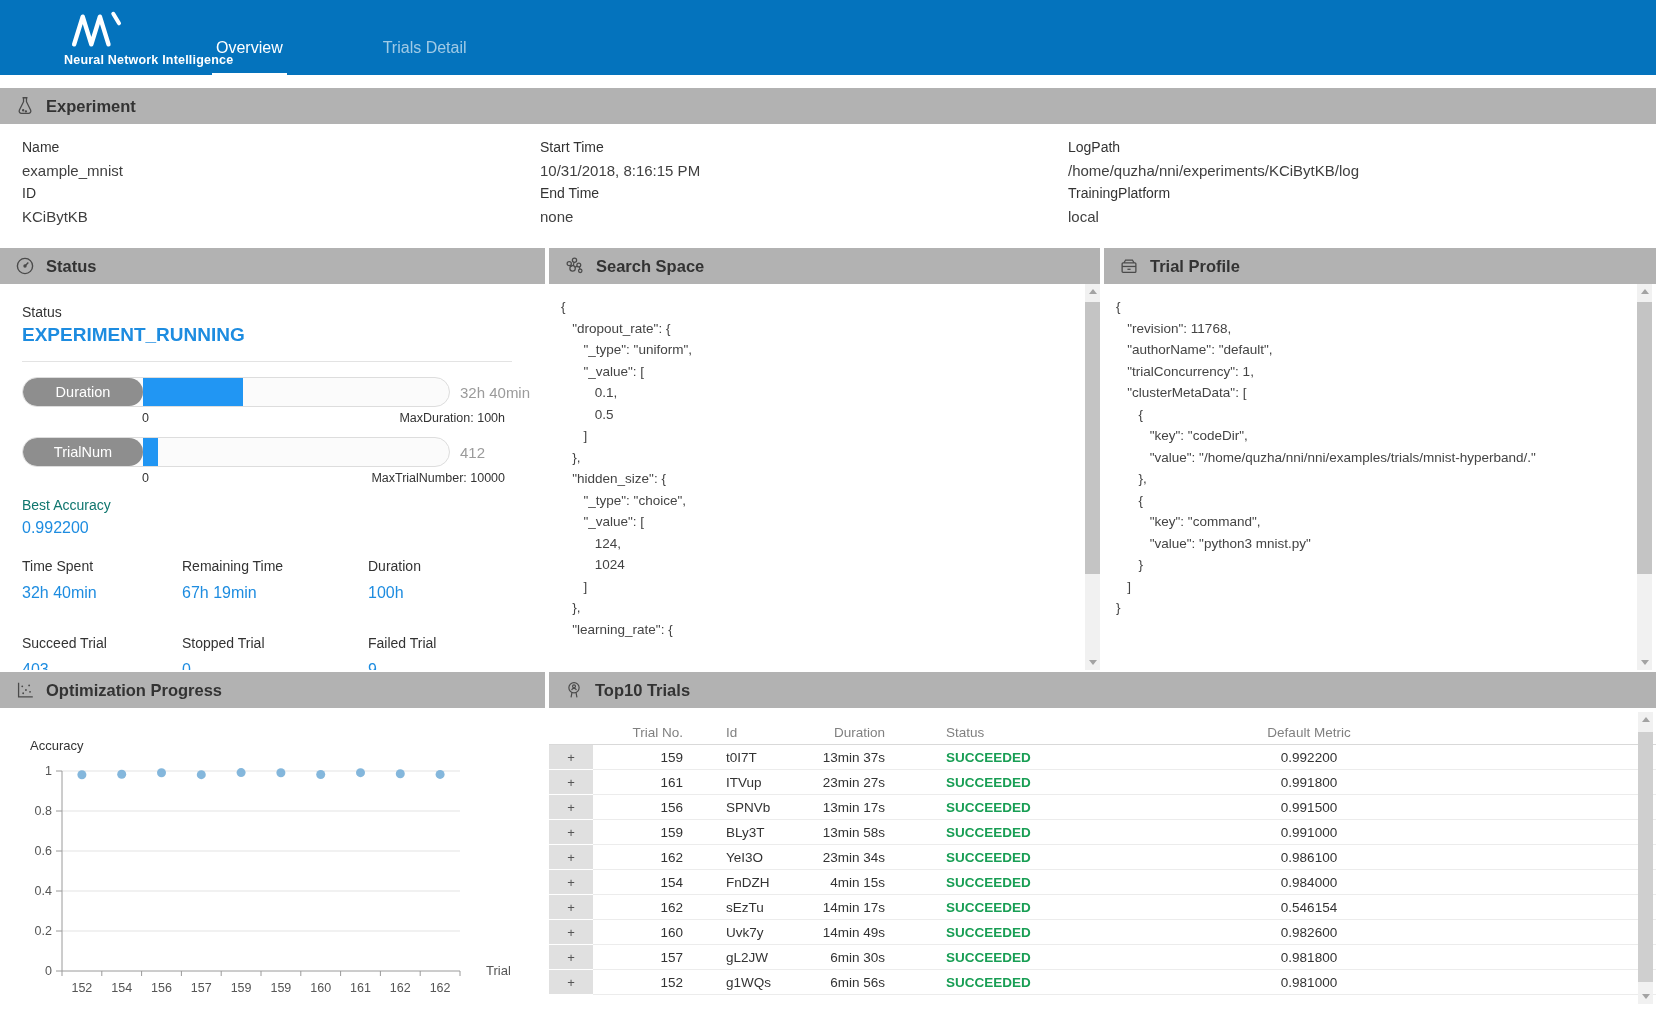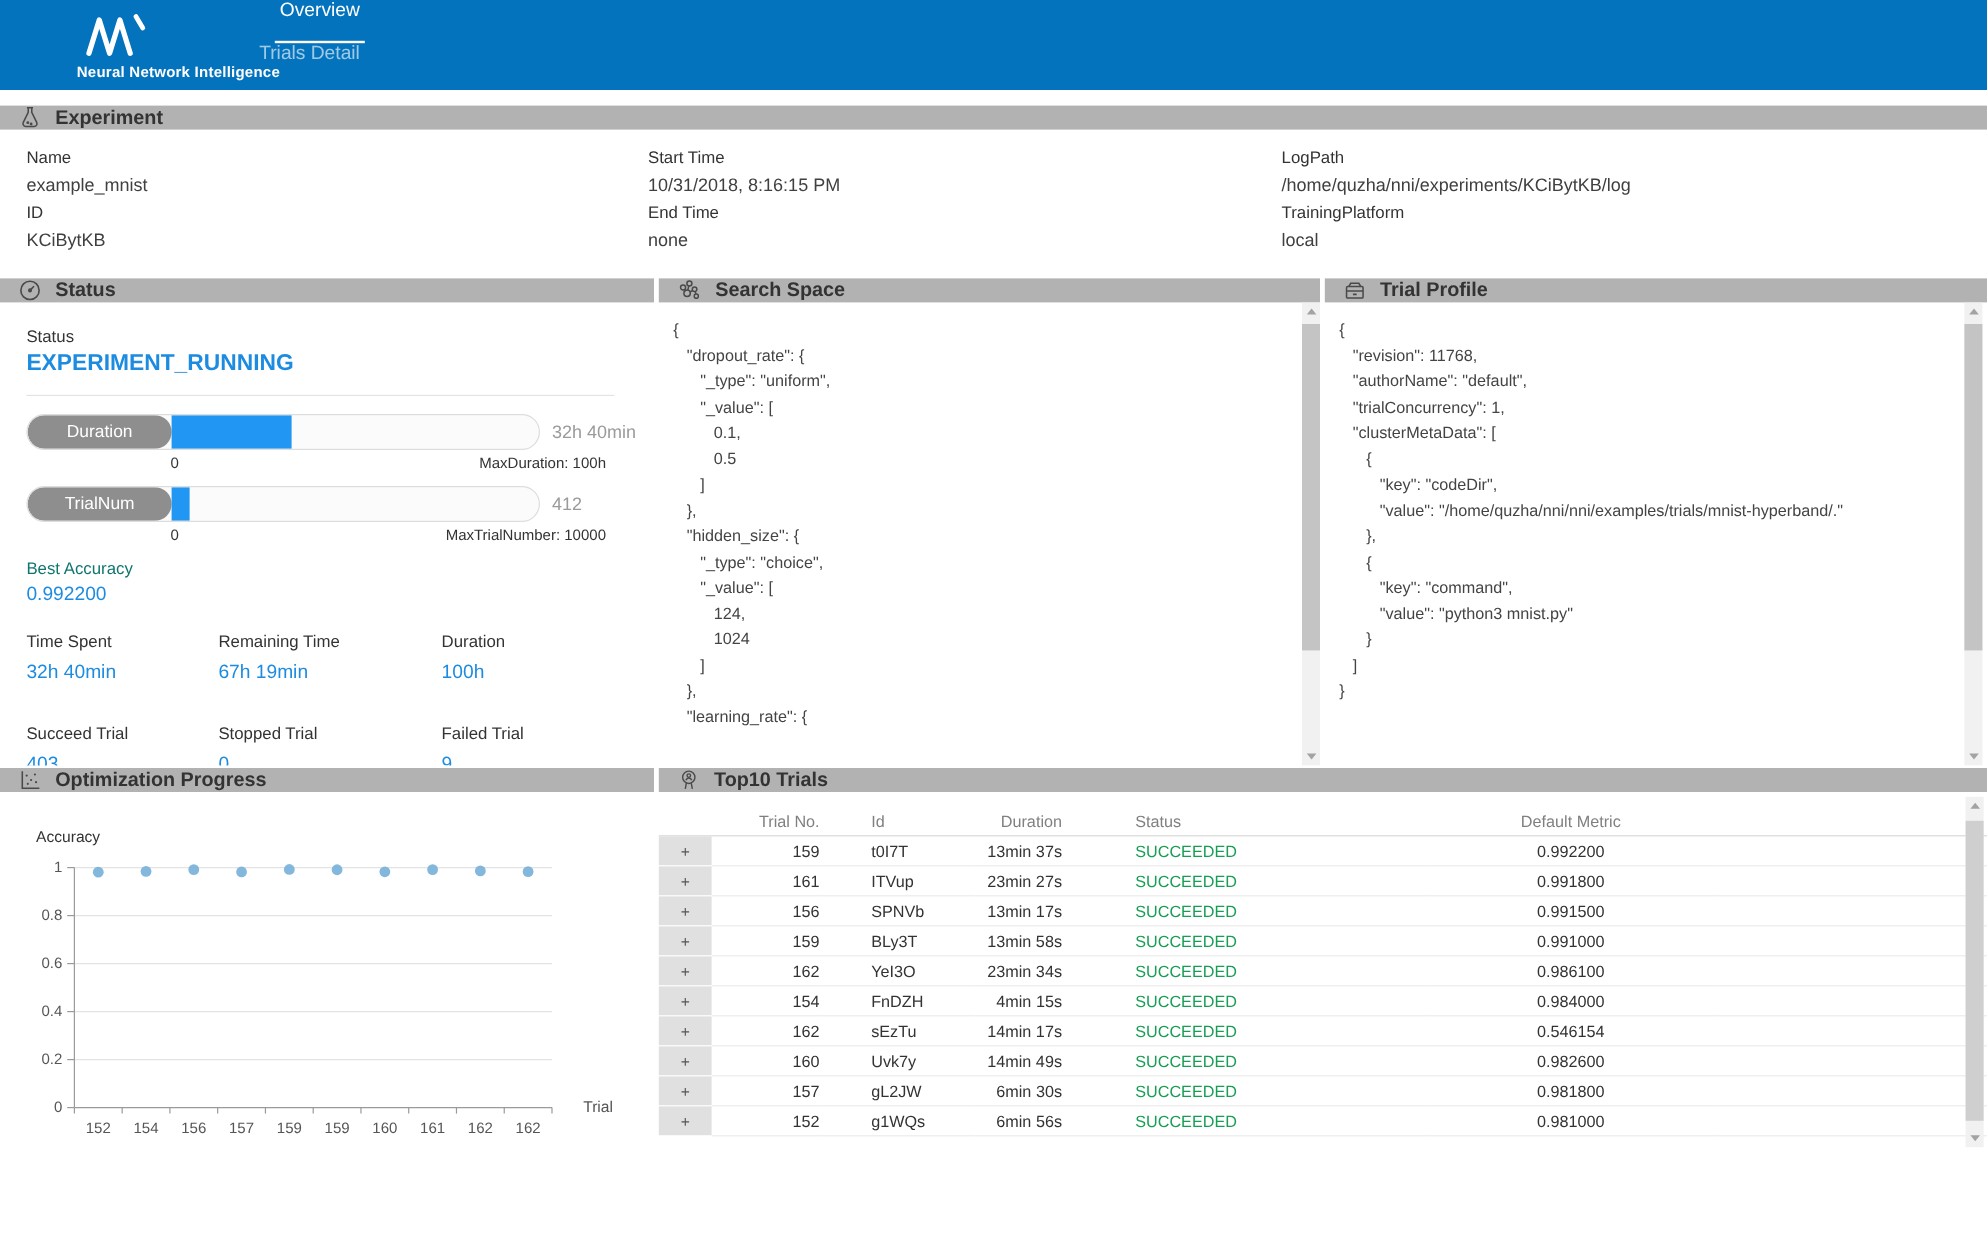"Overview" .tabs { flex-direction: column -> none }
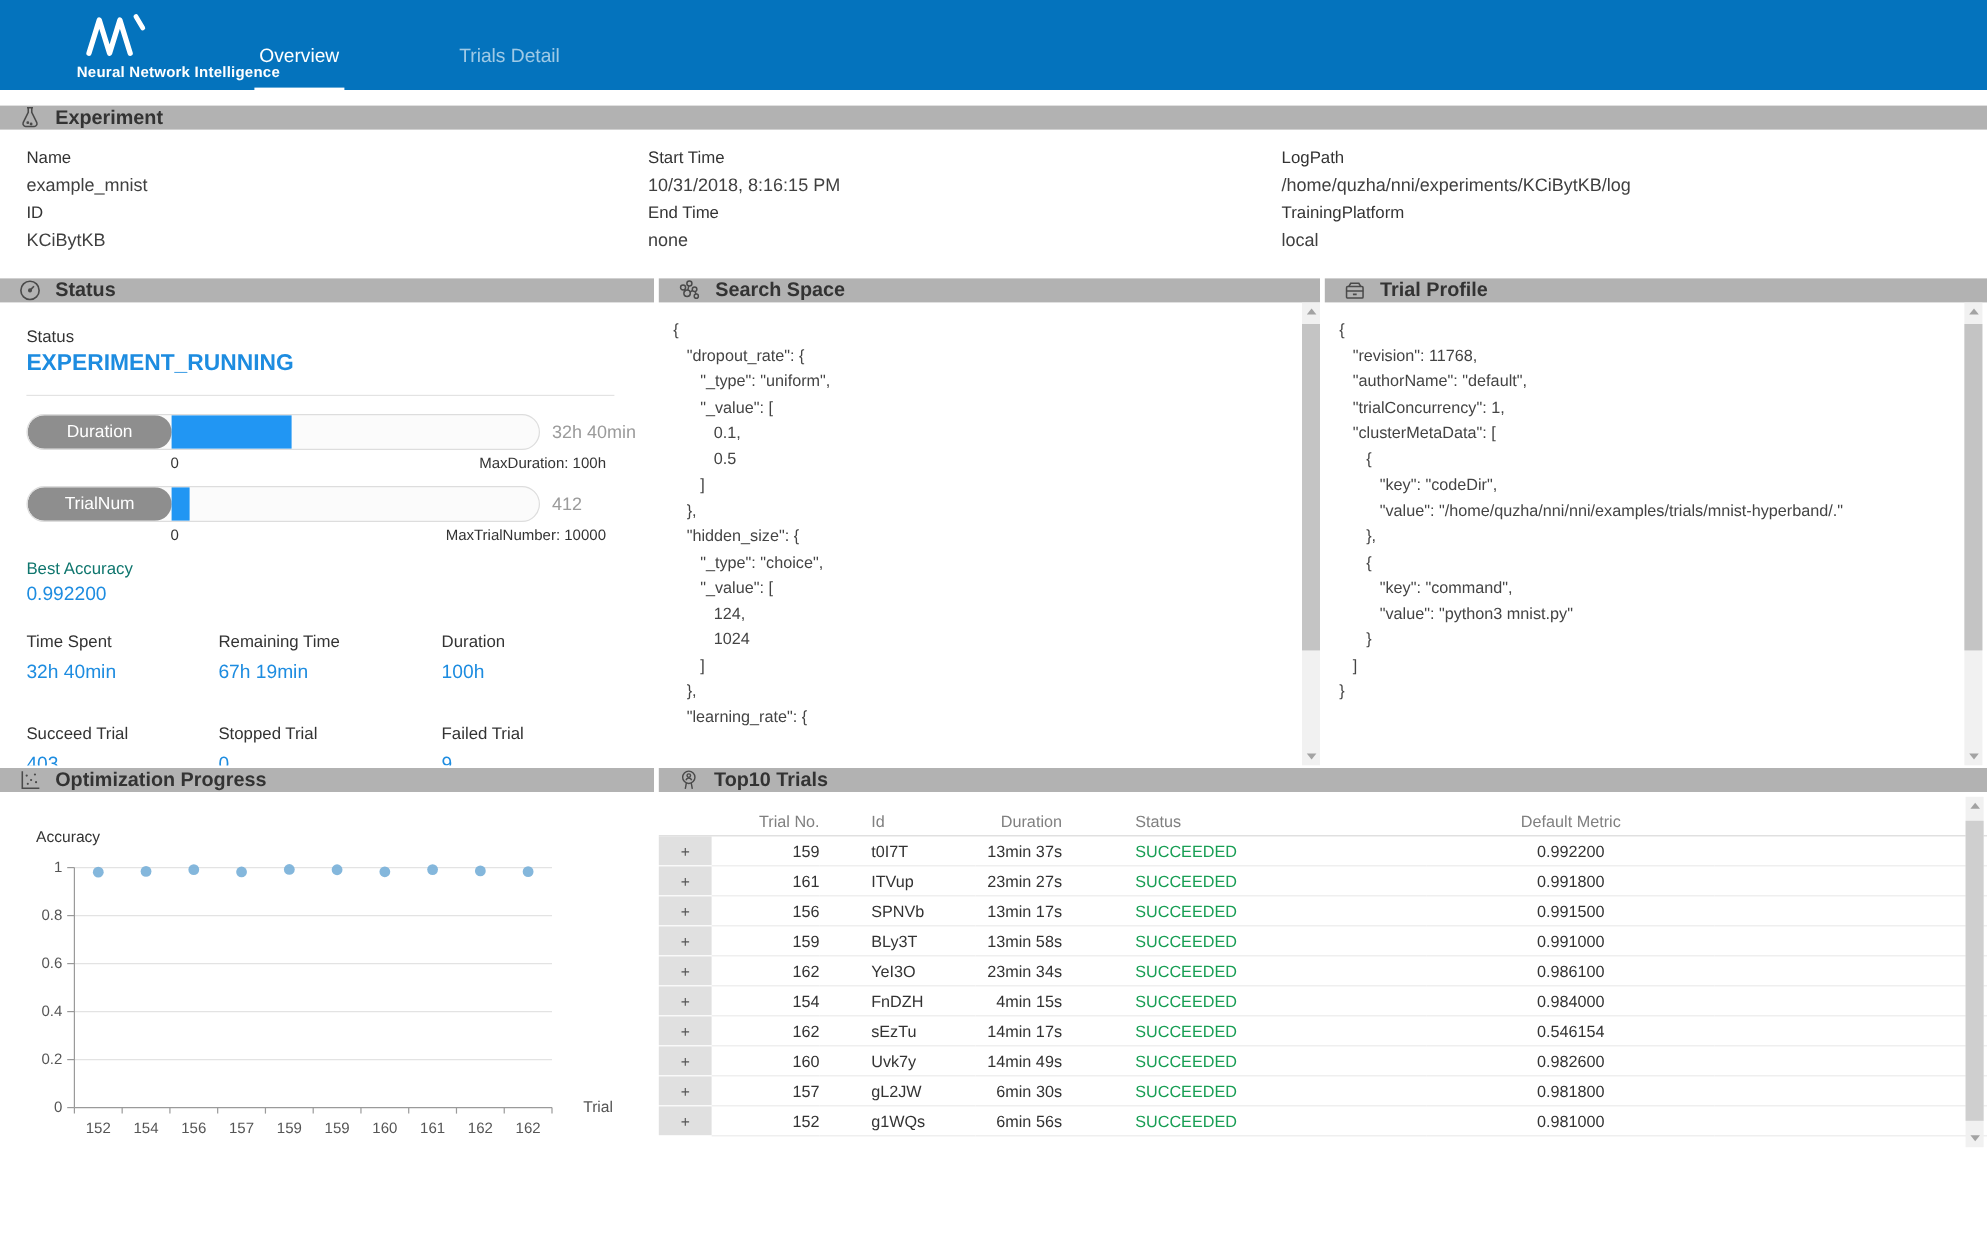"Experiment" .band { height: 20px -> 36px }
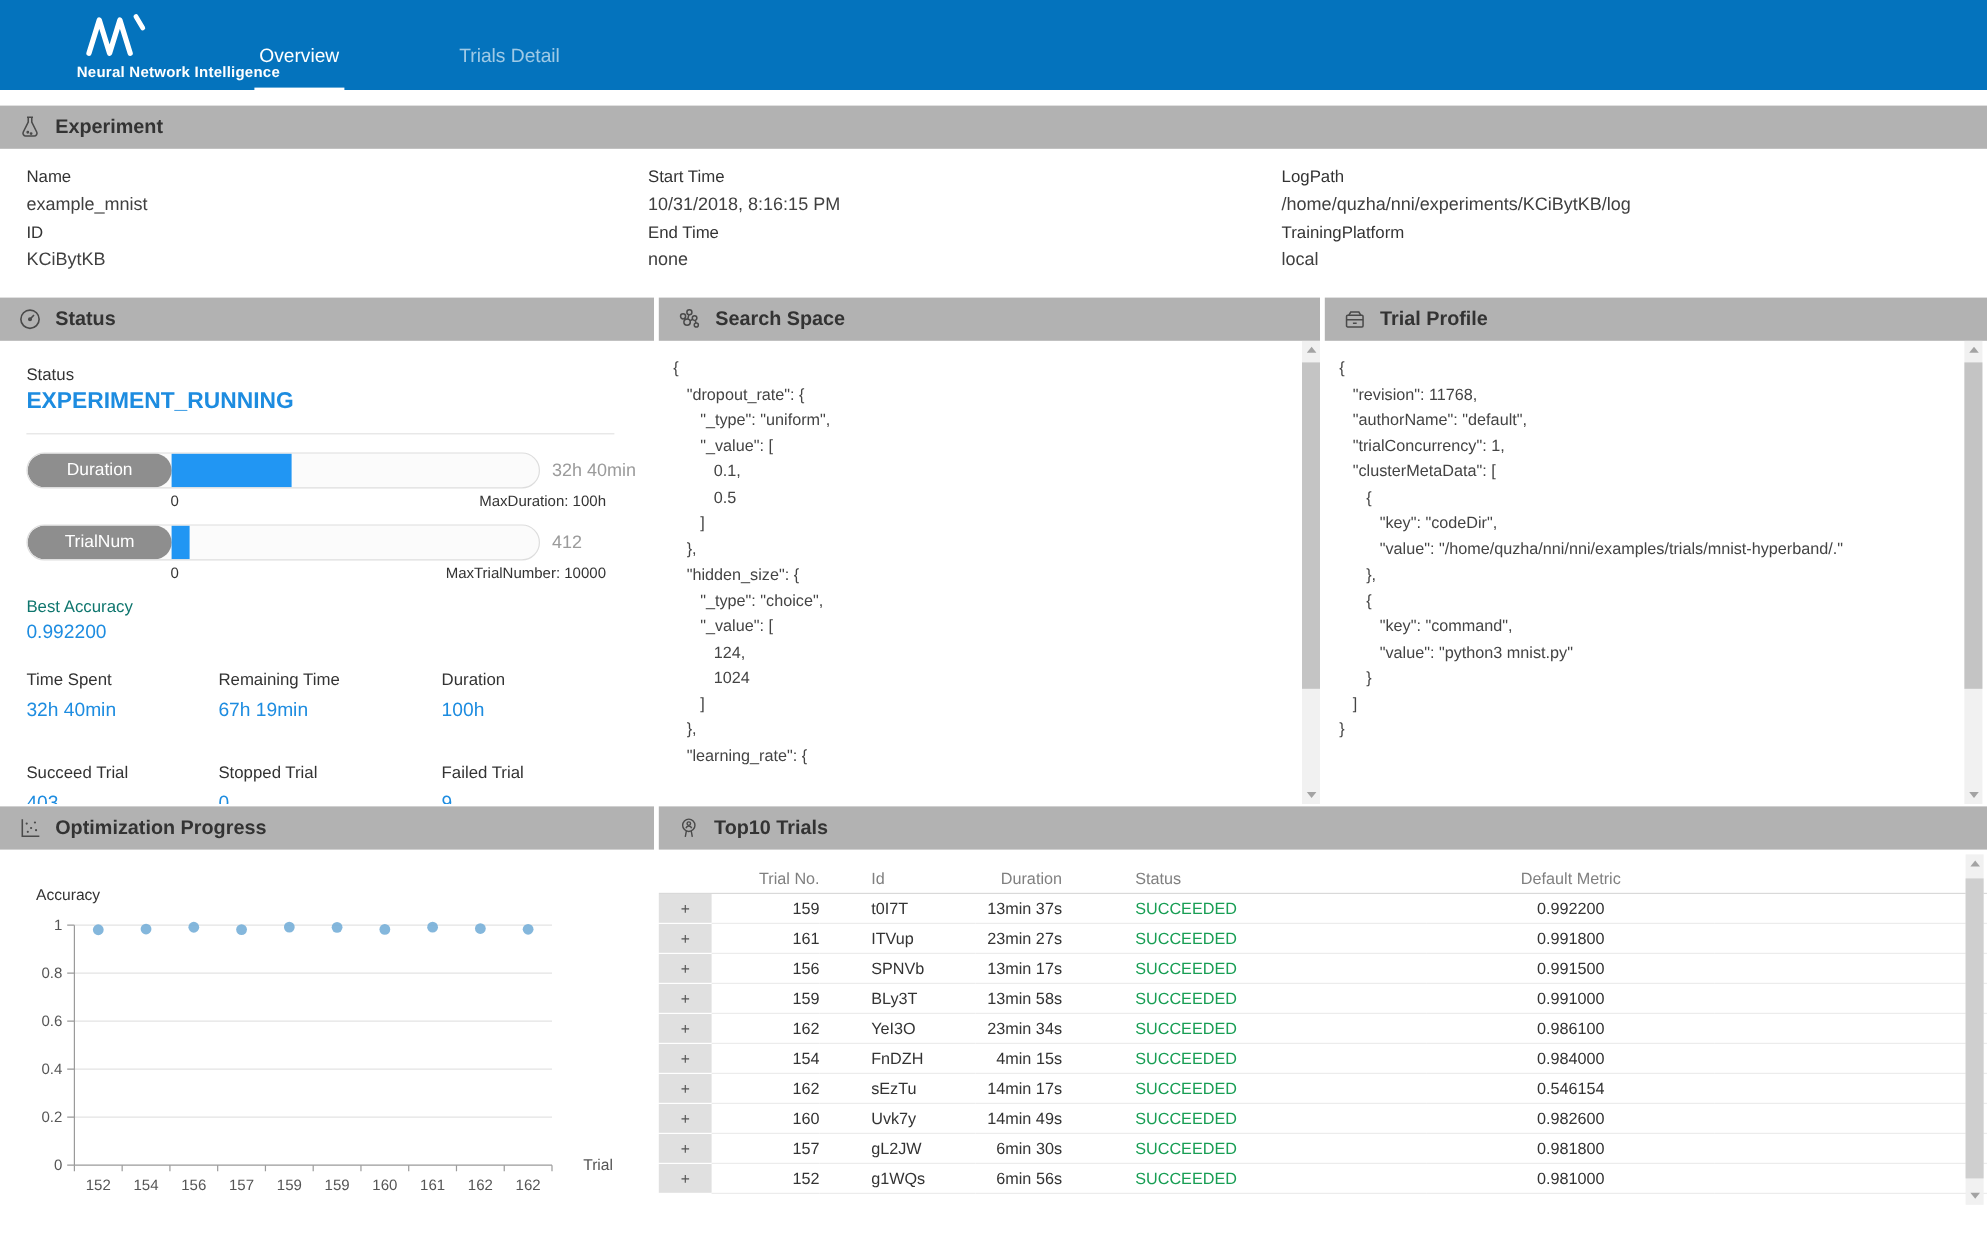"SUCCEEDED" .cell-status { font-weight: 400 -> 700 }
